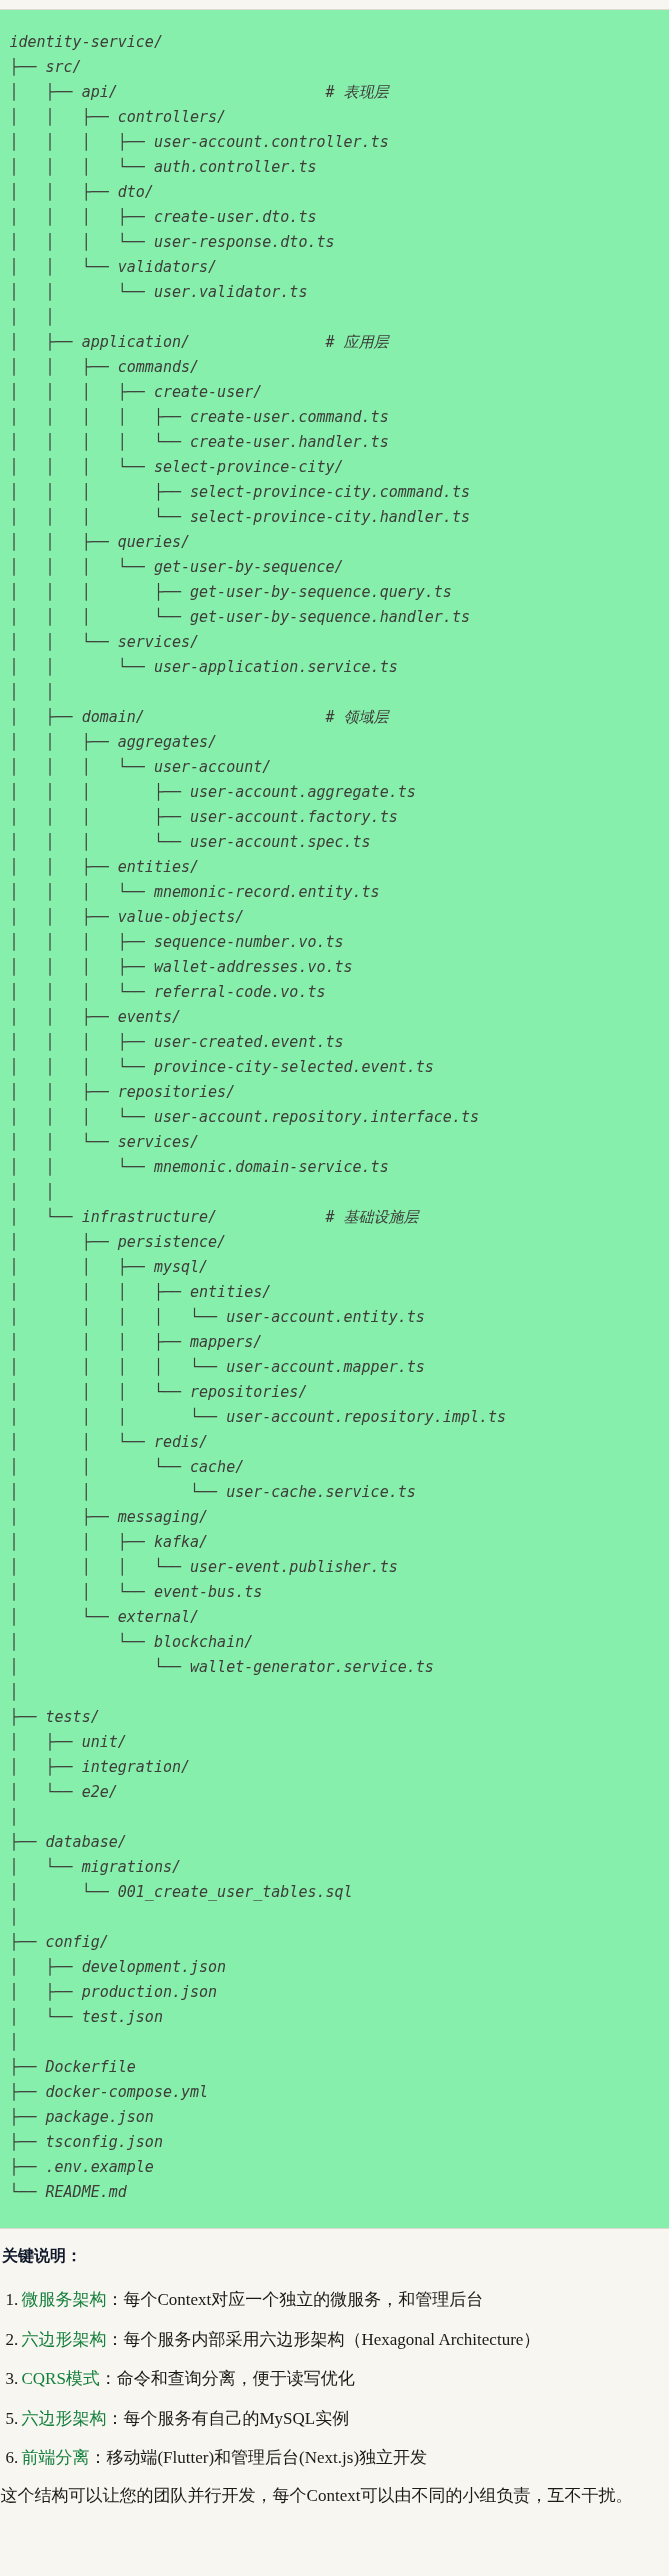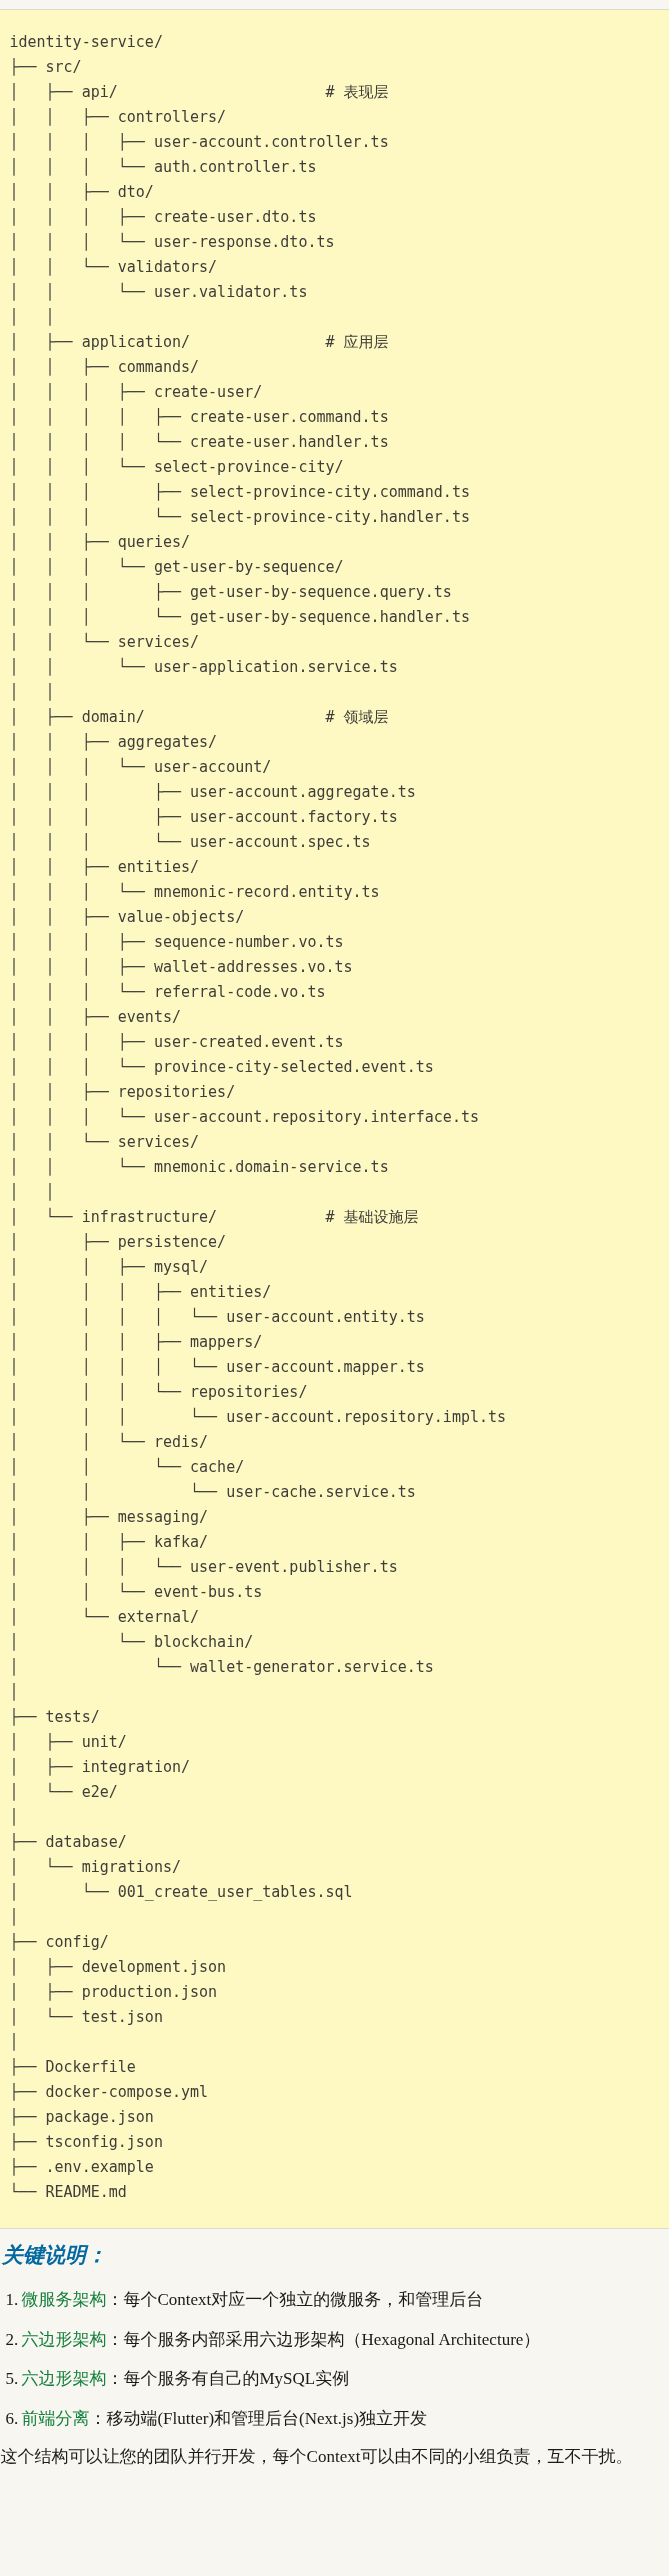"identity-service/" .code-block { background: #fef9c3 -> #86efac; font-style: none -> italic }
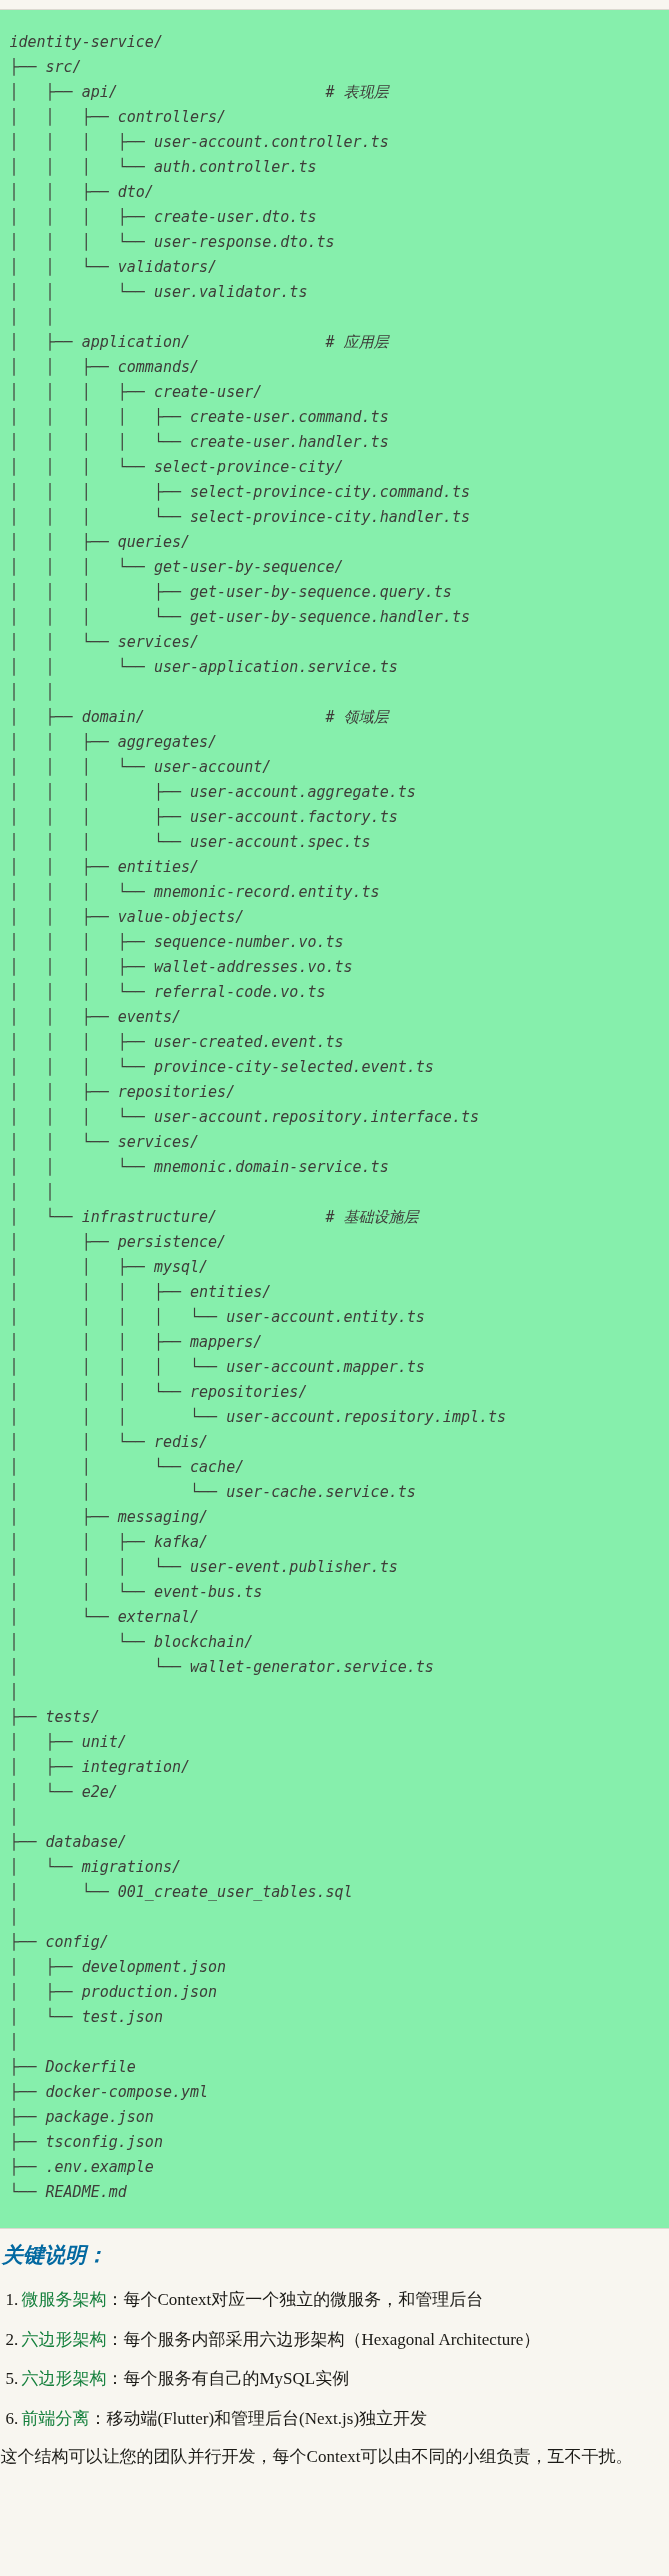"关键说明：" .notes-heading { color: #0369a1 -> #0f172a; font-size: 21px -> 16px; font-style: italic -> none }
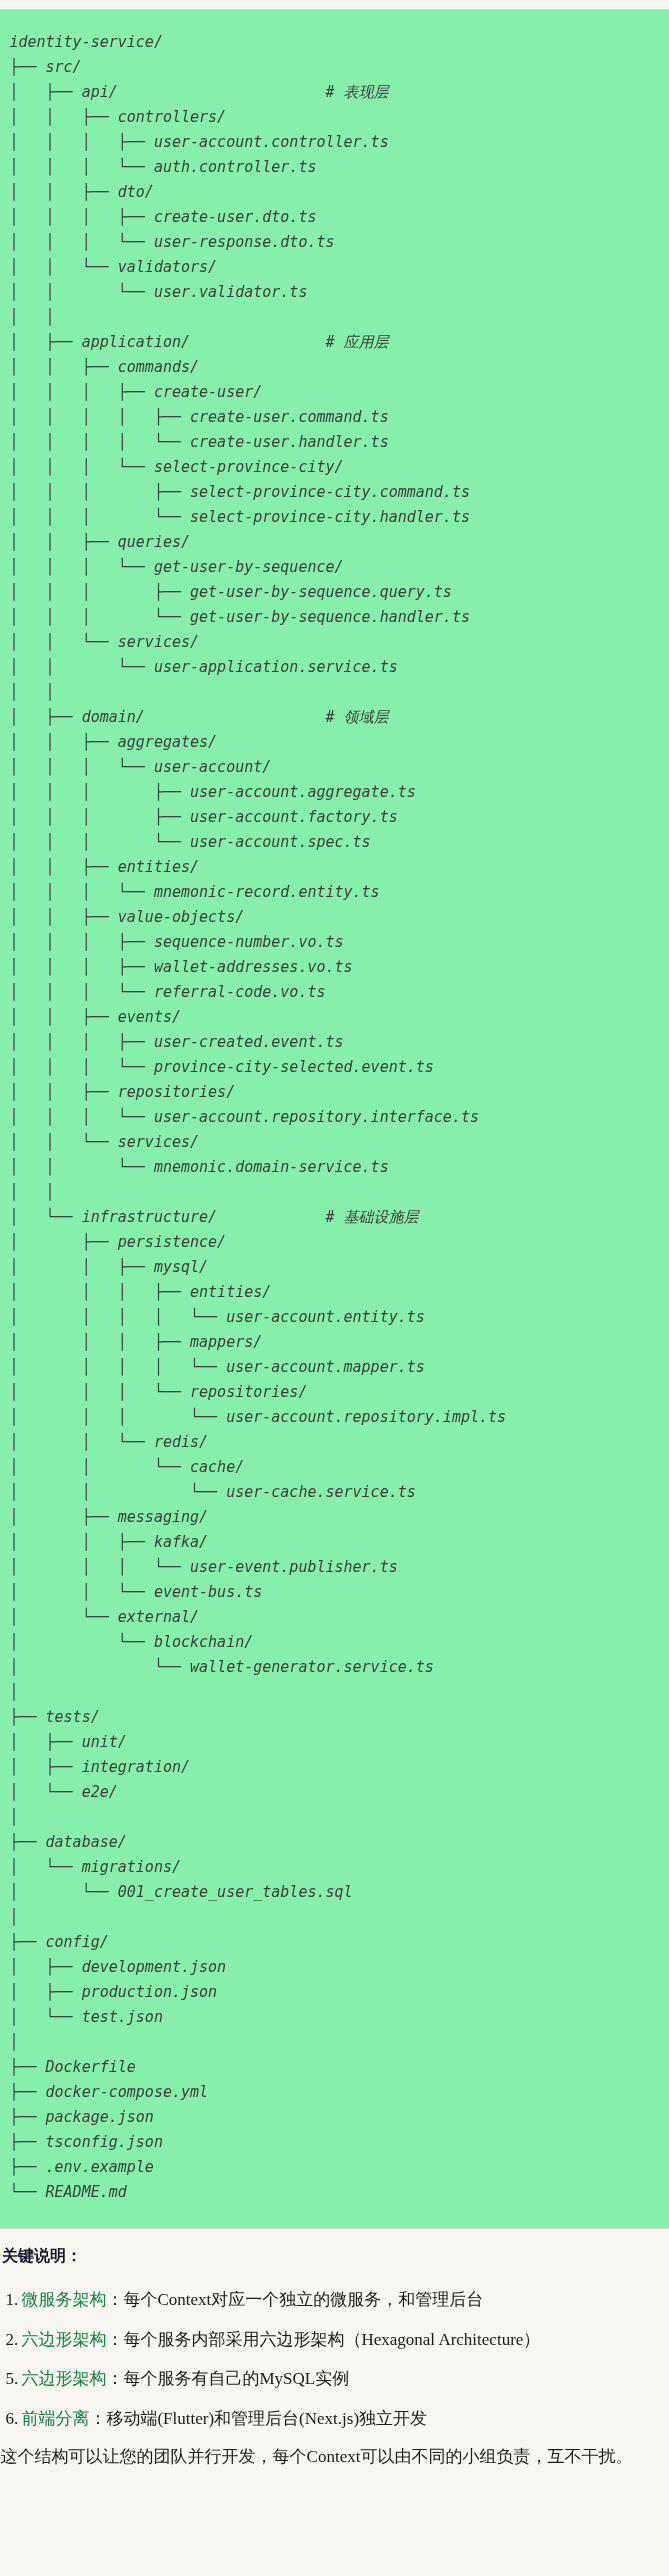"3. CQRS模式：命令和查询分离，便于读写优化" li { html: none -> <li><span>3.</span><span>CQRS模式</span><span>：</span><span>命令和查询分离，便于读写优化</span></li> }
